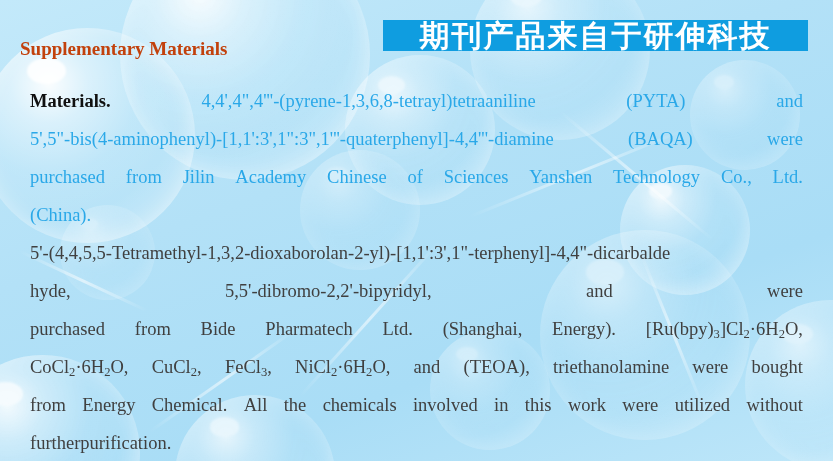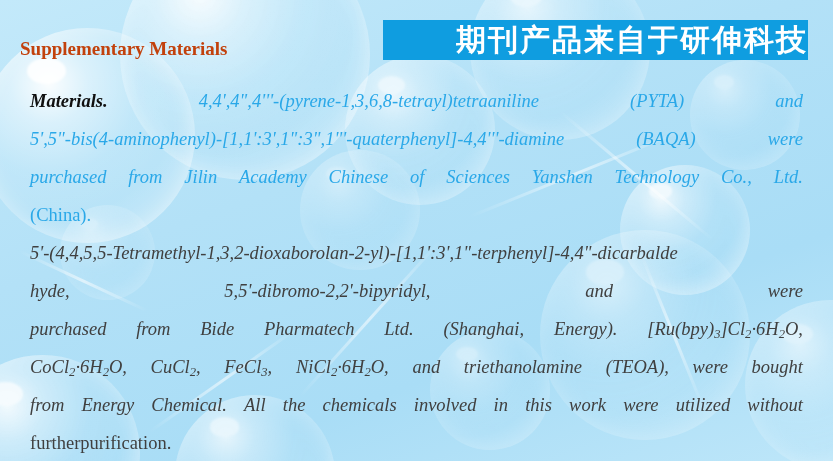"期刊产品来自于研伸科技" .banner { height: 40px -> 31px; justify-content: flex-end -> center }
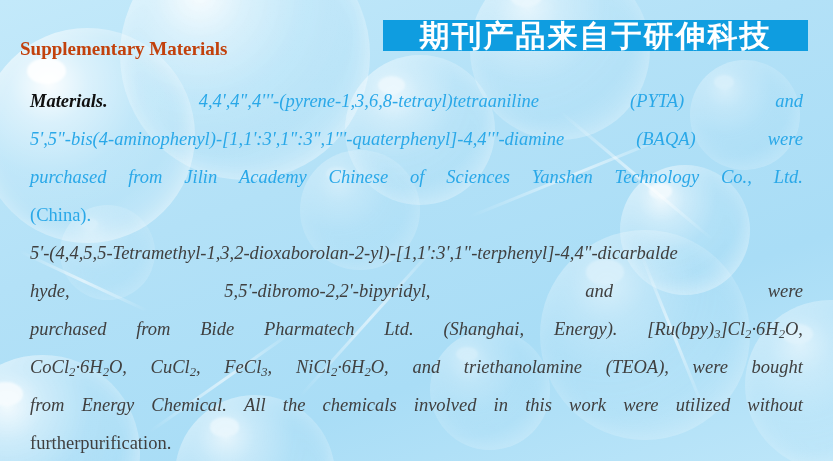"Materials." .para-line.justify { font-style: italic -> none }
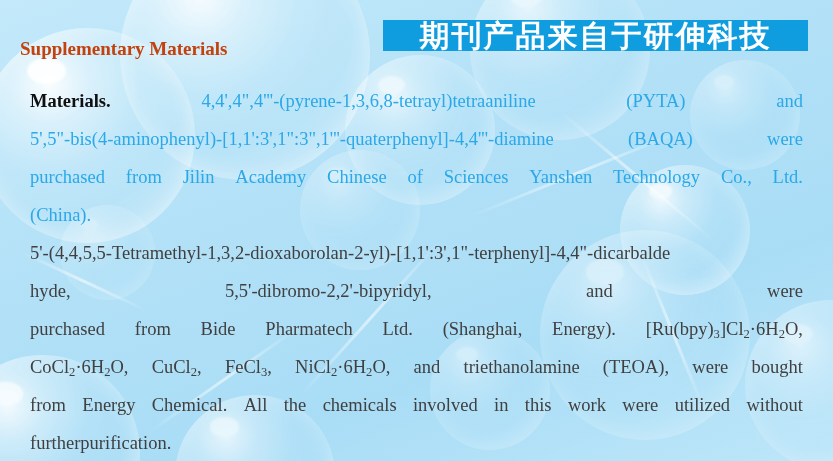"triethanolamine" span.seg { order: before "(TEOA)," -> after "(TEOA)," }
